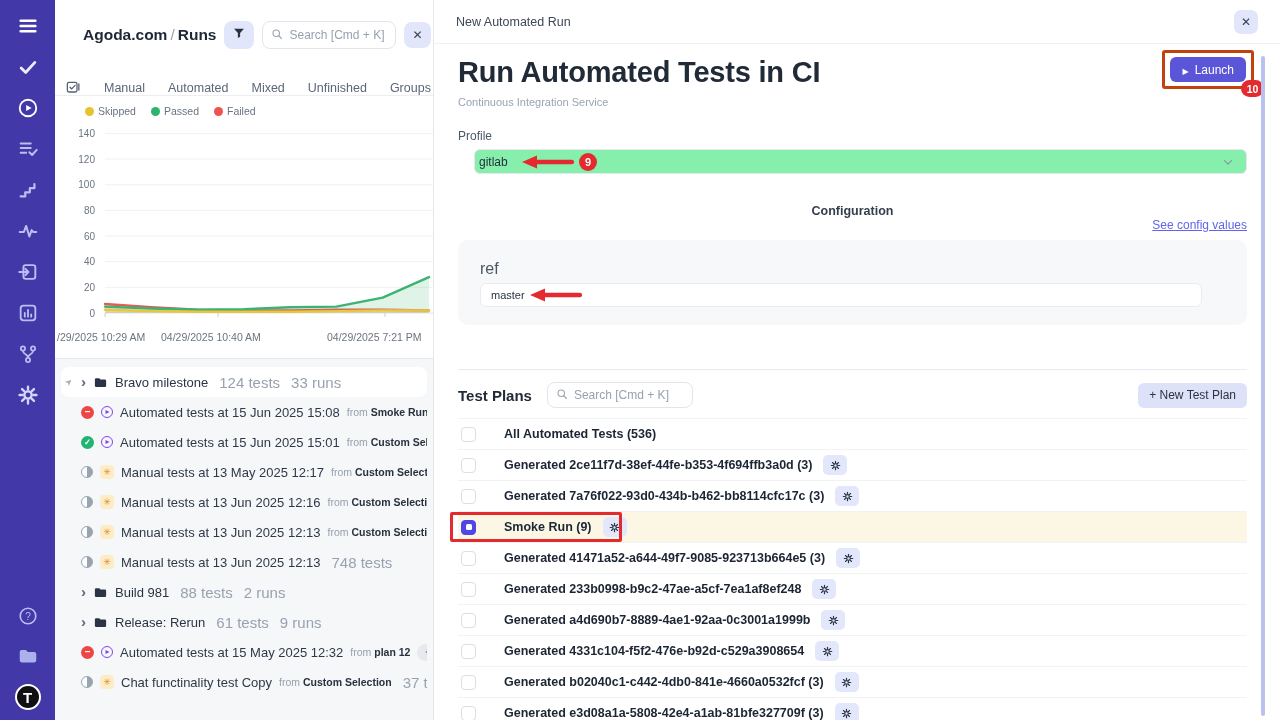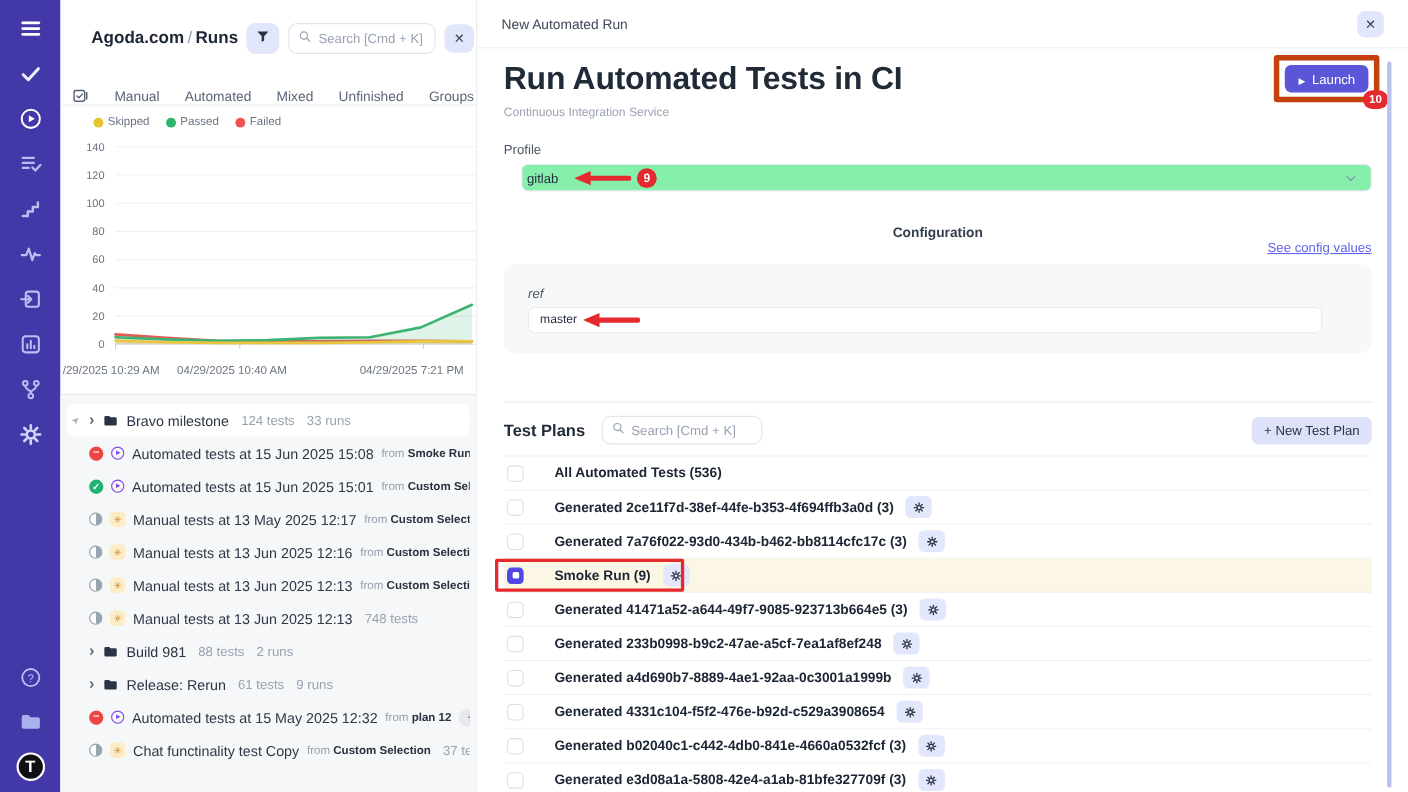"Launch" .launch-anno { border: 5px solid #c2410c -> 3px solid #c2410c }
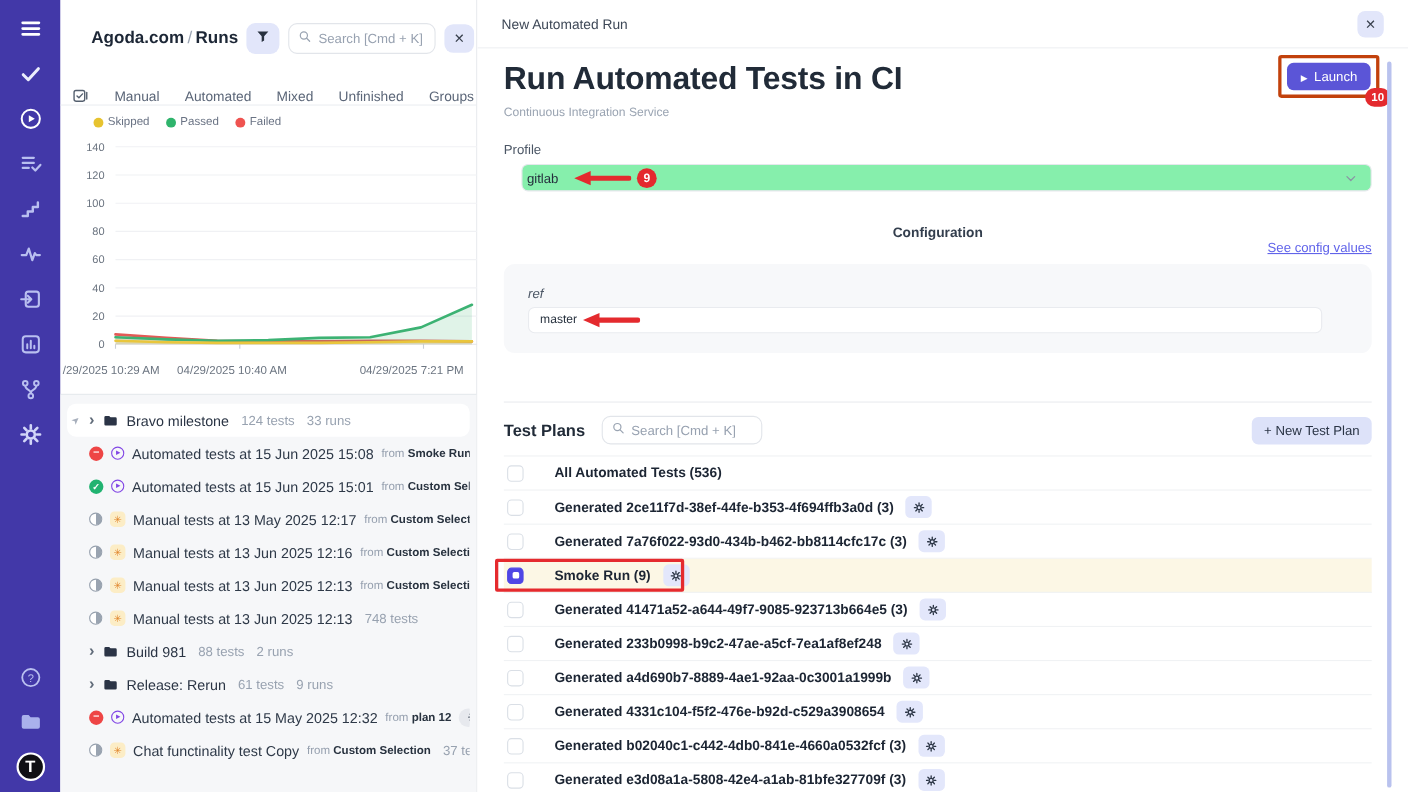"ref" .ref-label { font-size: 12px -> 16px; font-style: italic -> none }
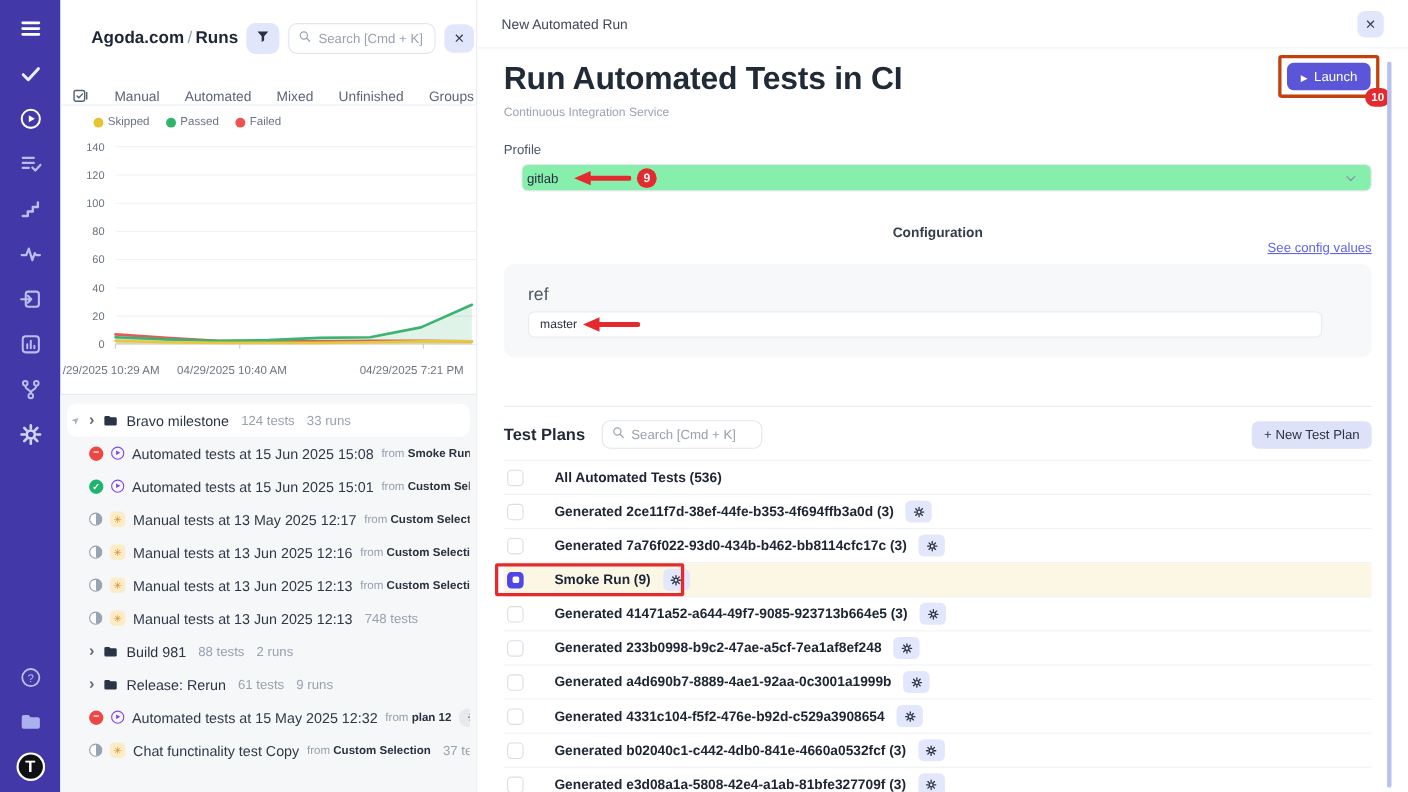"124 tests" .rmeta { font-size: 12px -> 15px }
